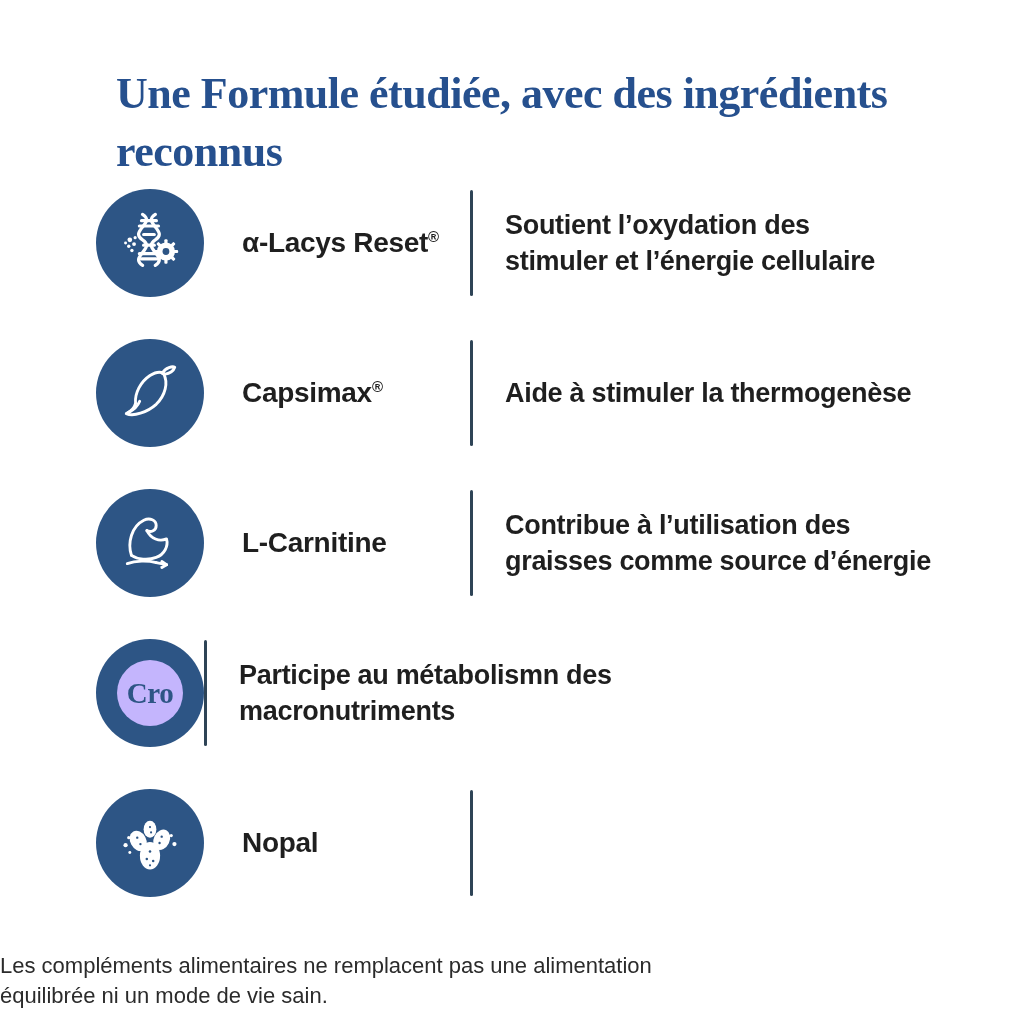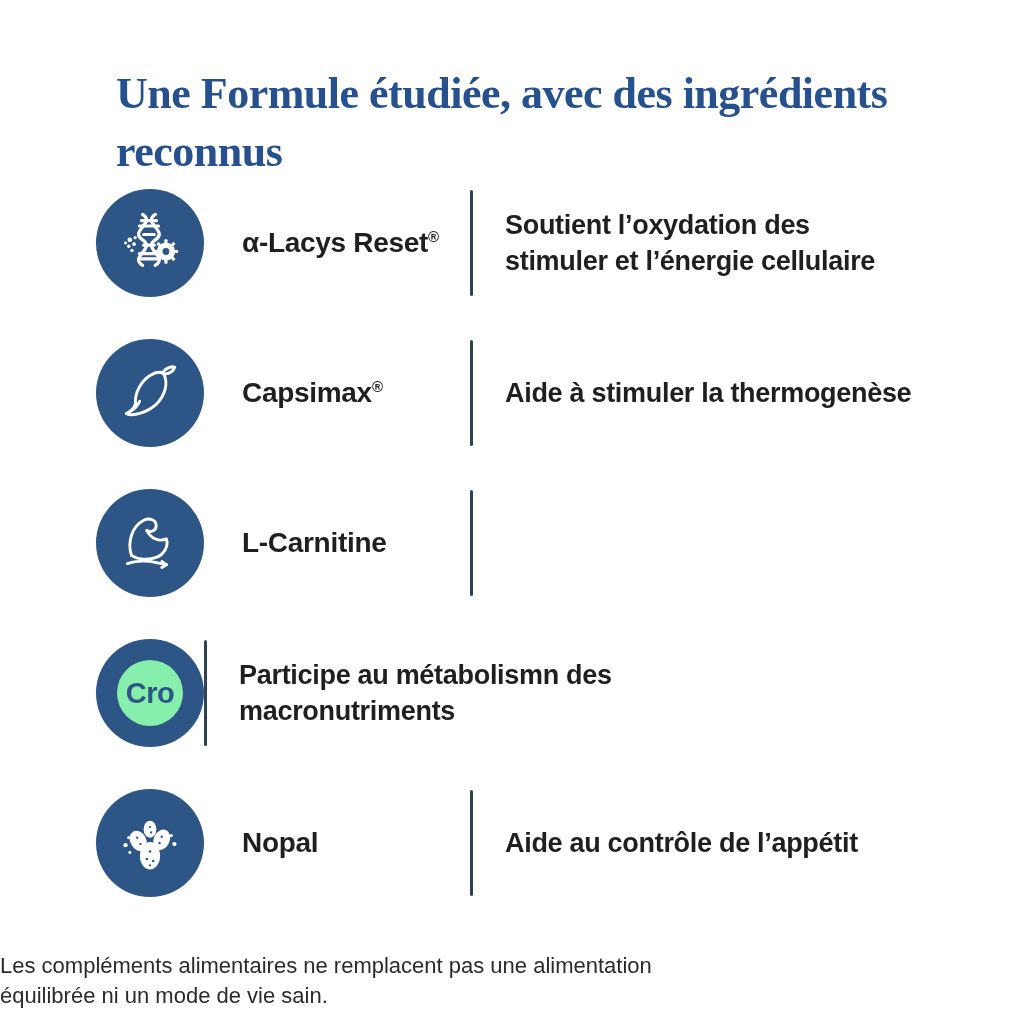"Contribue à l’utilisation des" div.desc { html: none -> <div>Contribue à l’utilisation des graisses comme source d’énergie</div> }
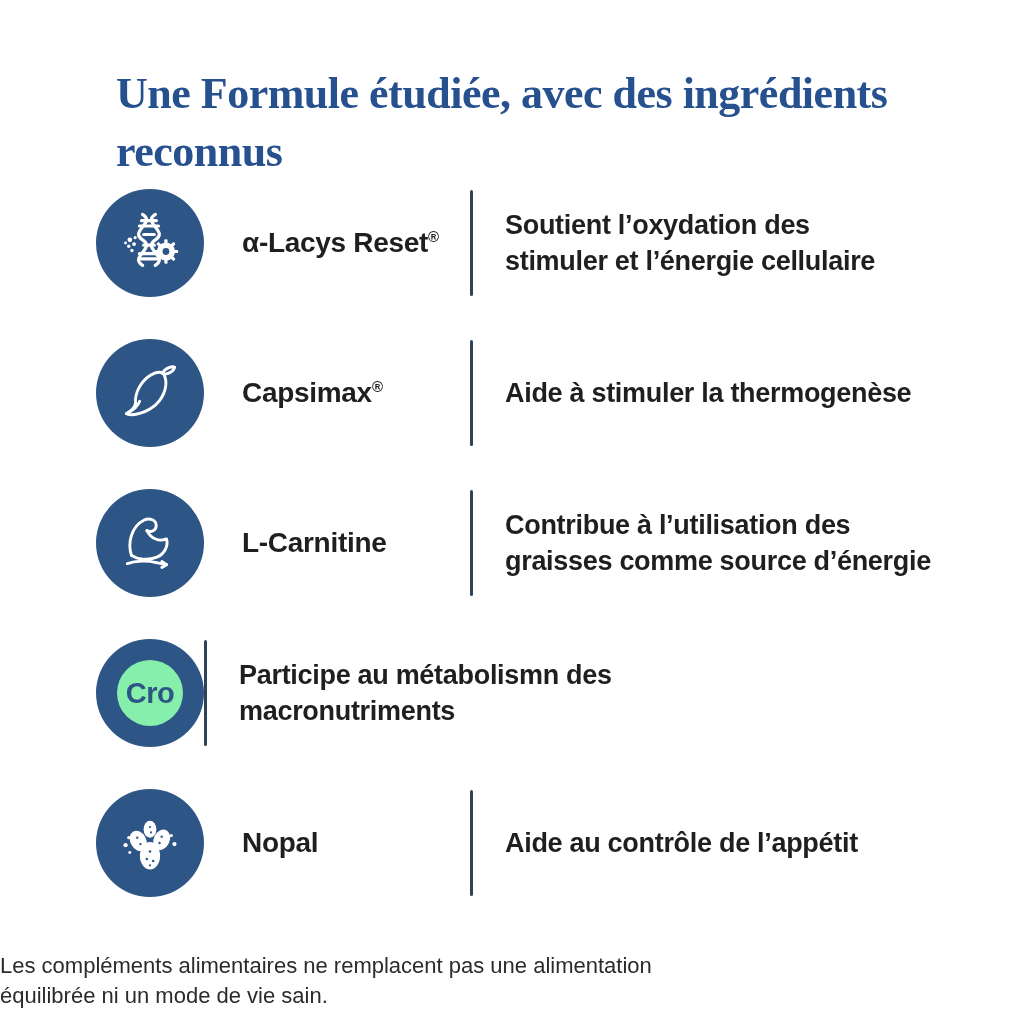"Cro" .icon-inner-circle { background: #86efac -> #c4b5fd; font-family: none -> Liberation Serif, serif }
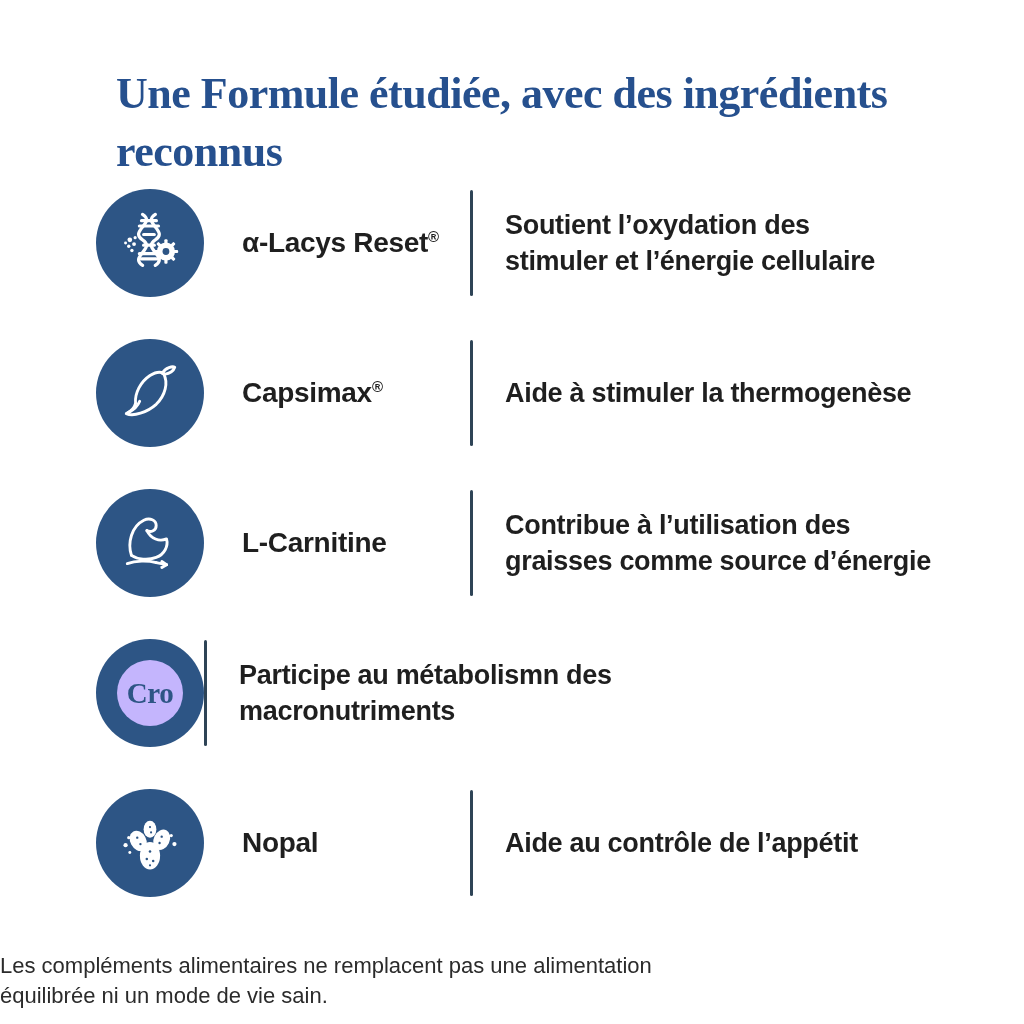"Aide au contrôle de l’appétit" div.desc { html: <div>Aide au contrôle de l’appétit</div> -> none }
